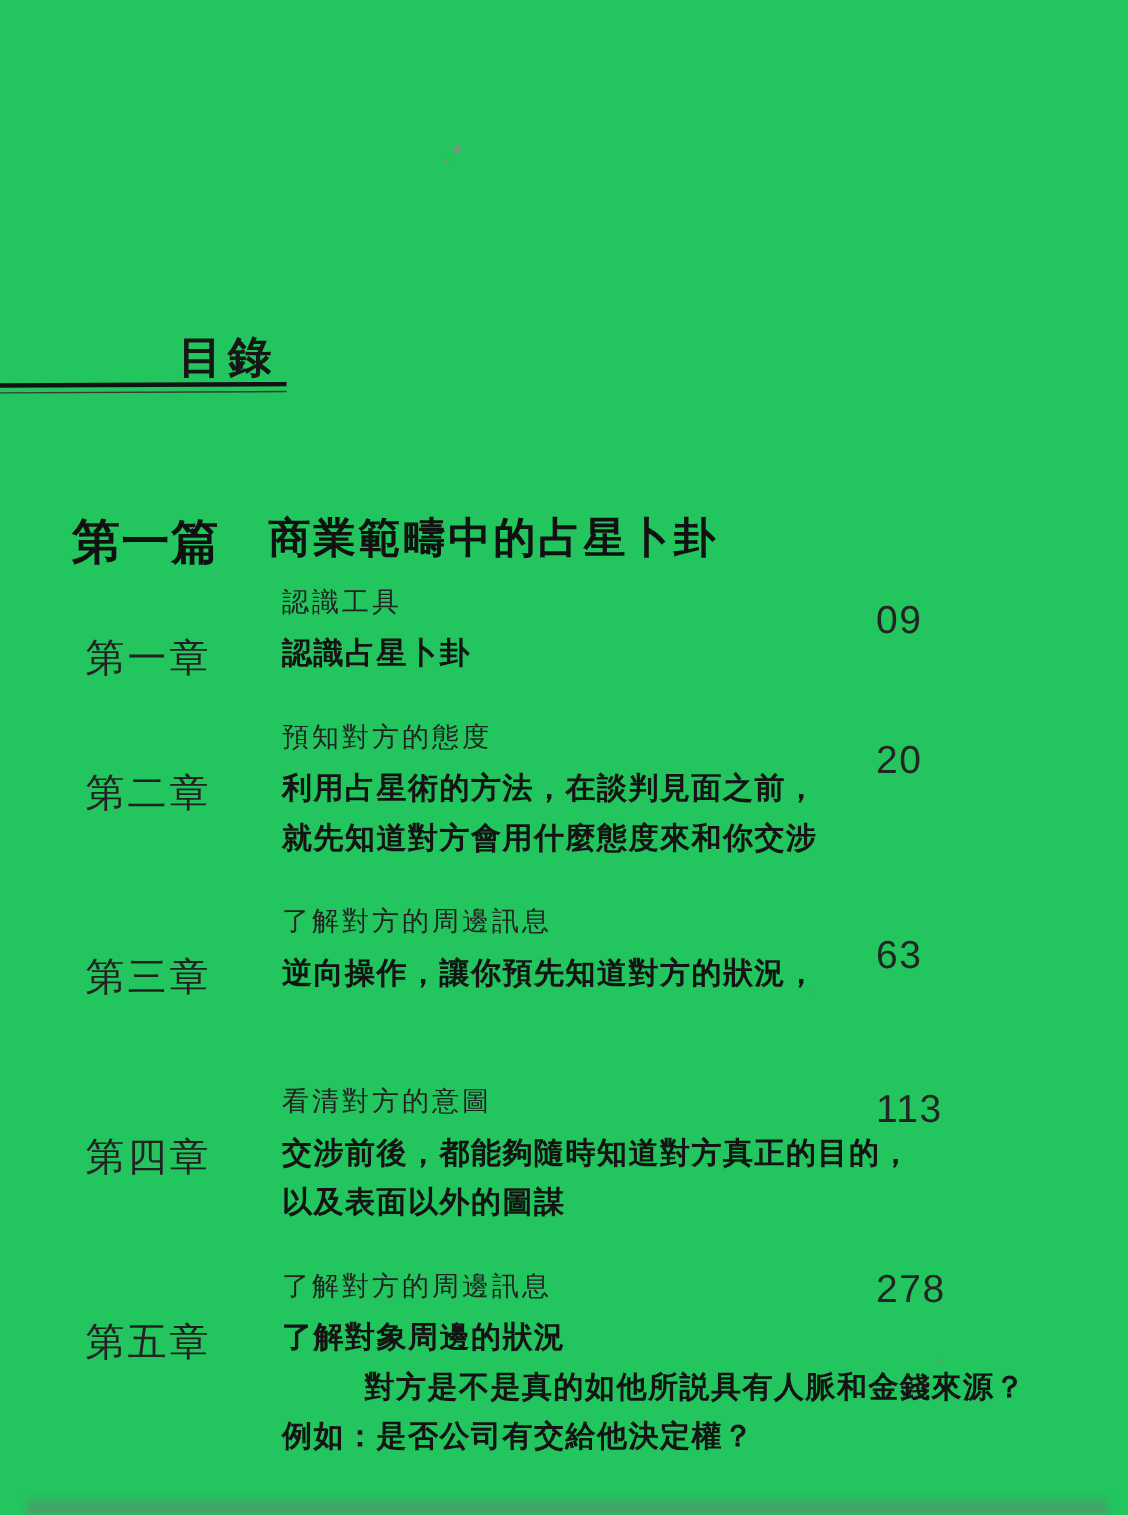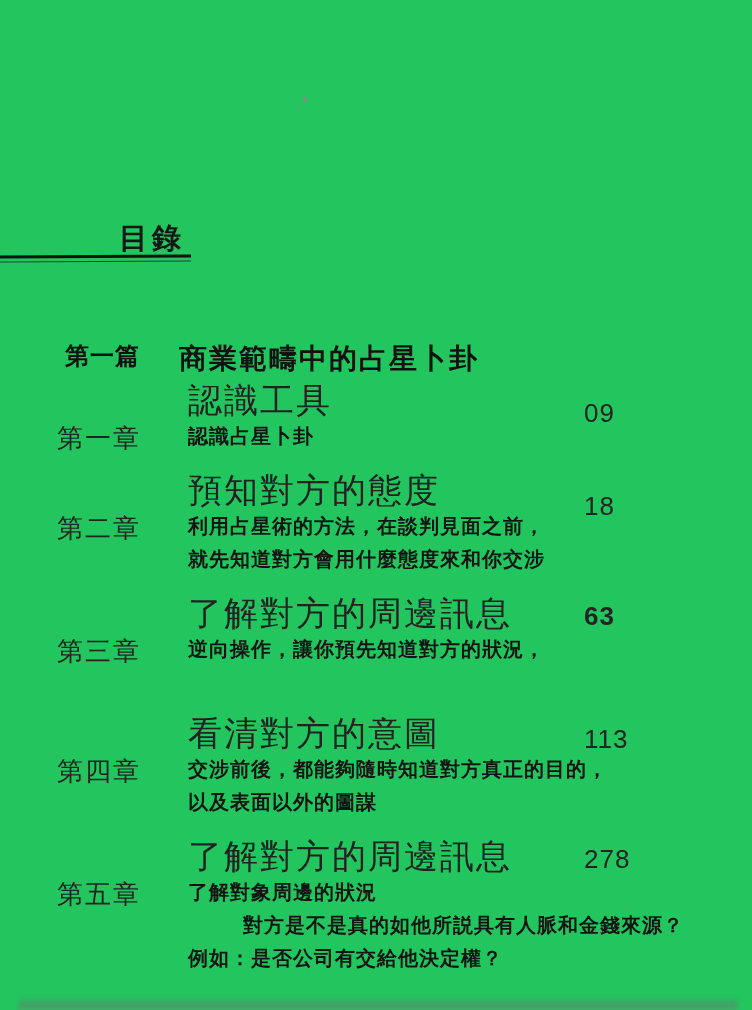"第一篇" .part-label { font-size: 24px -> 32px; left: 65px -> 48px }
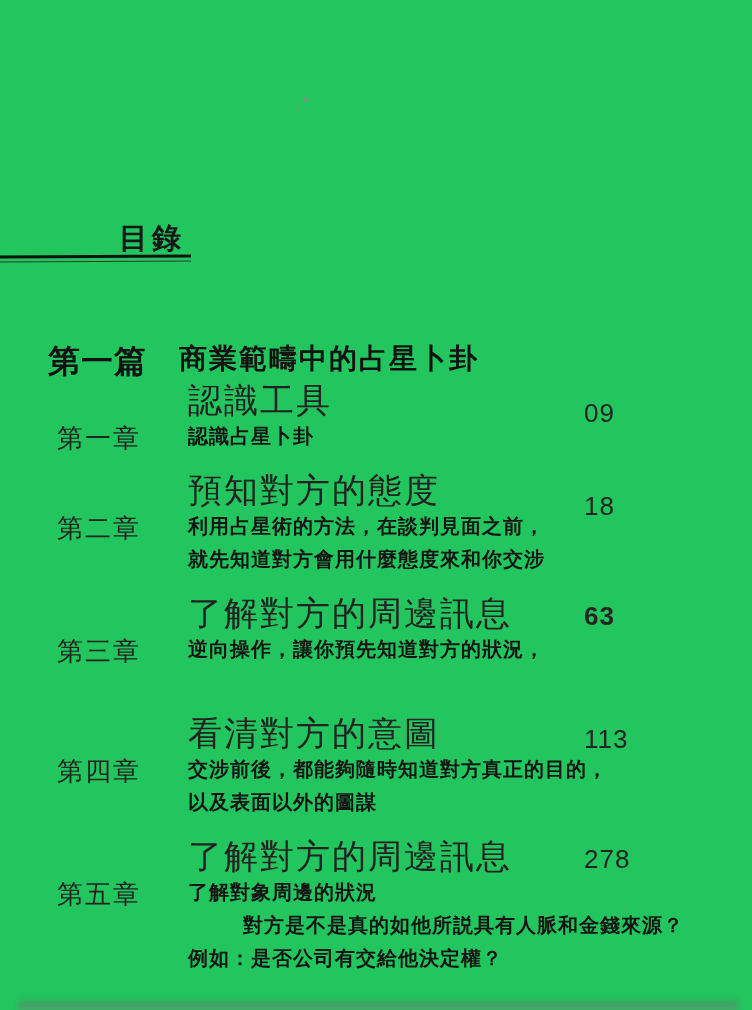"認識工具" .ch-title { font-size: 34px -> 18px }
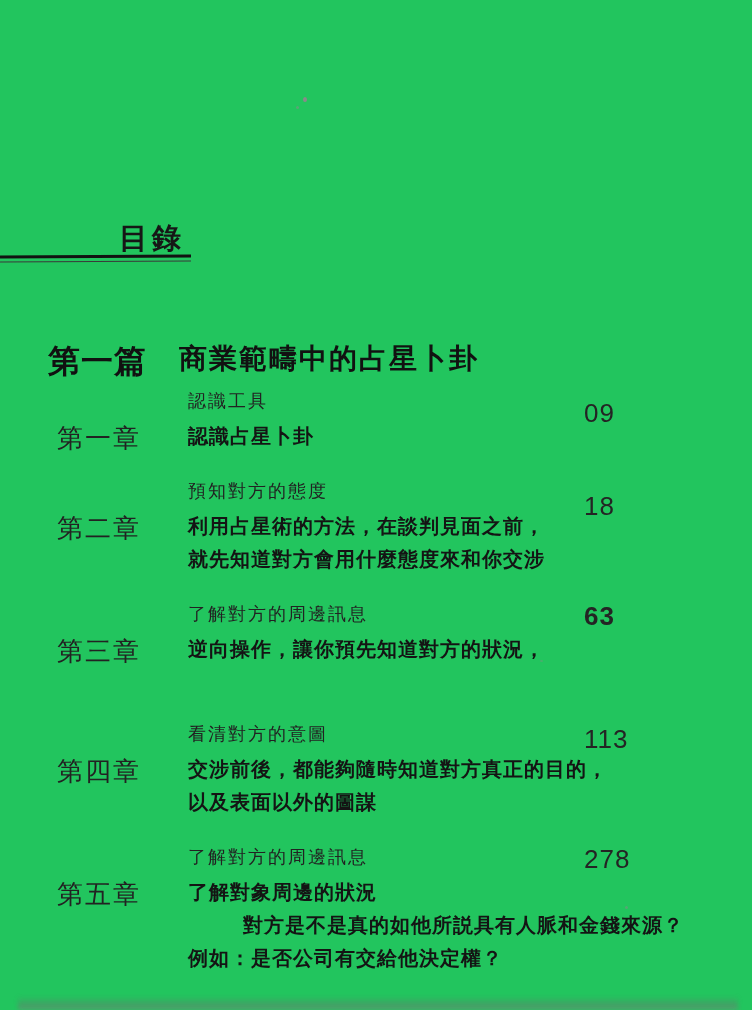"18" span.ch-page { text: 18 -> 20 }
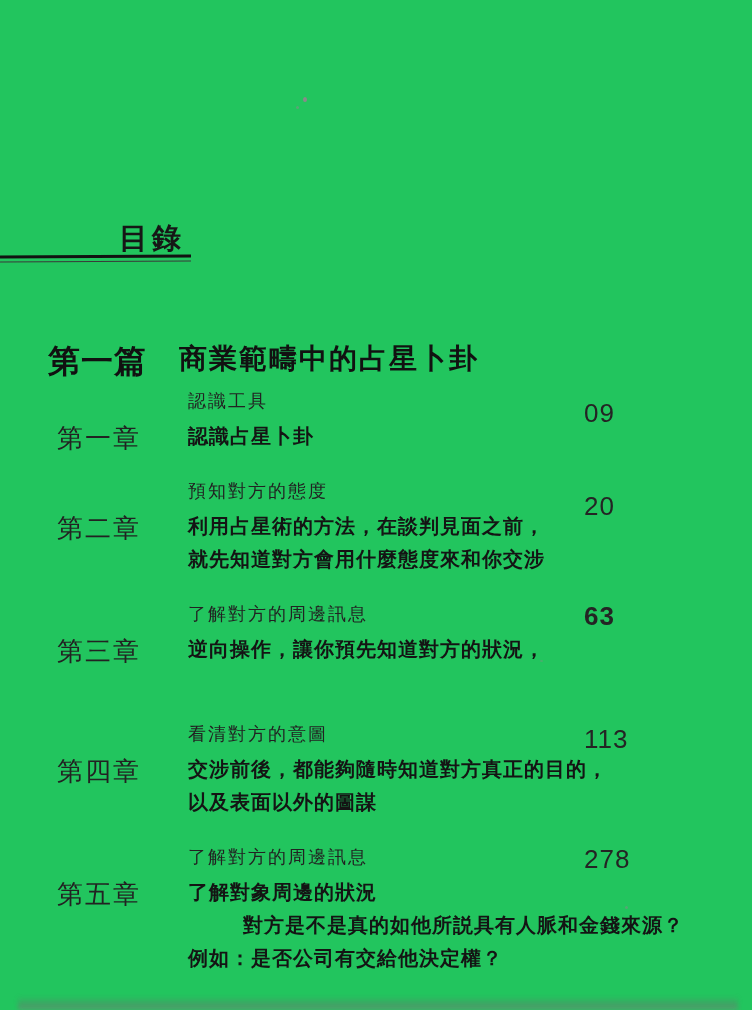"63" #ch2 .ch-page { font-weight: bold -> none; top: 2px -> 22px }
